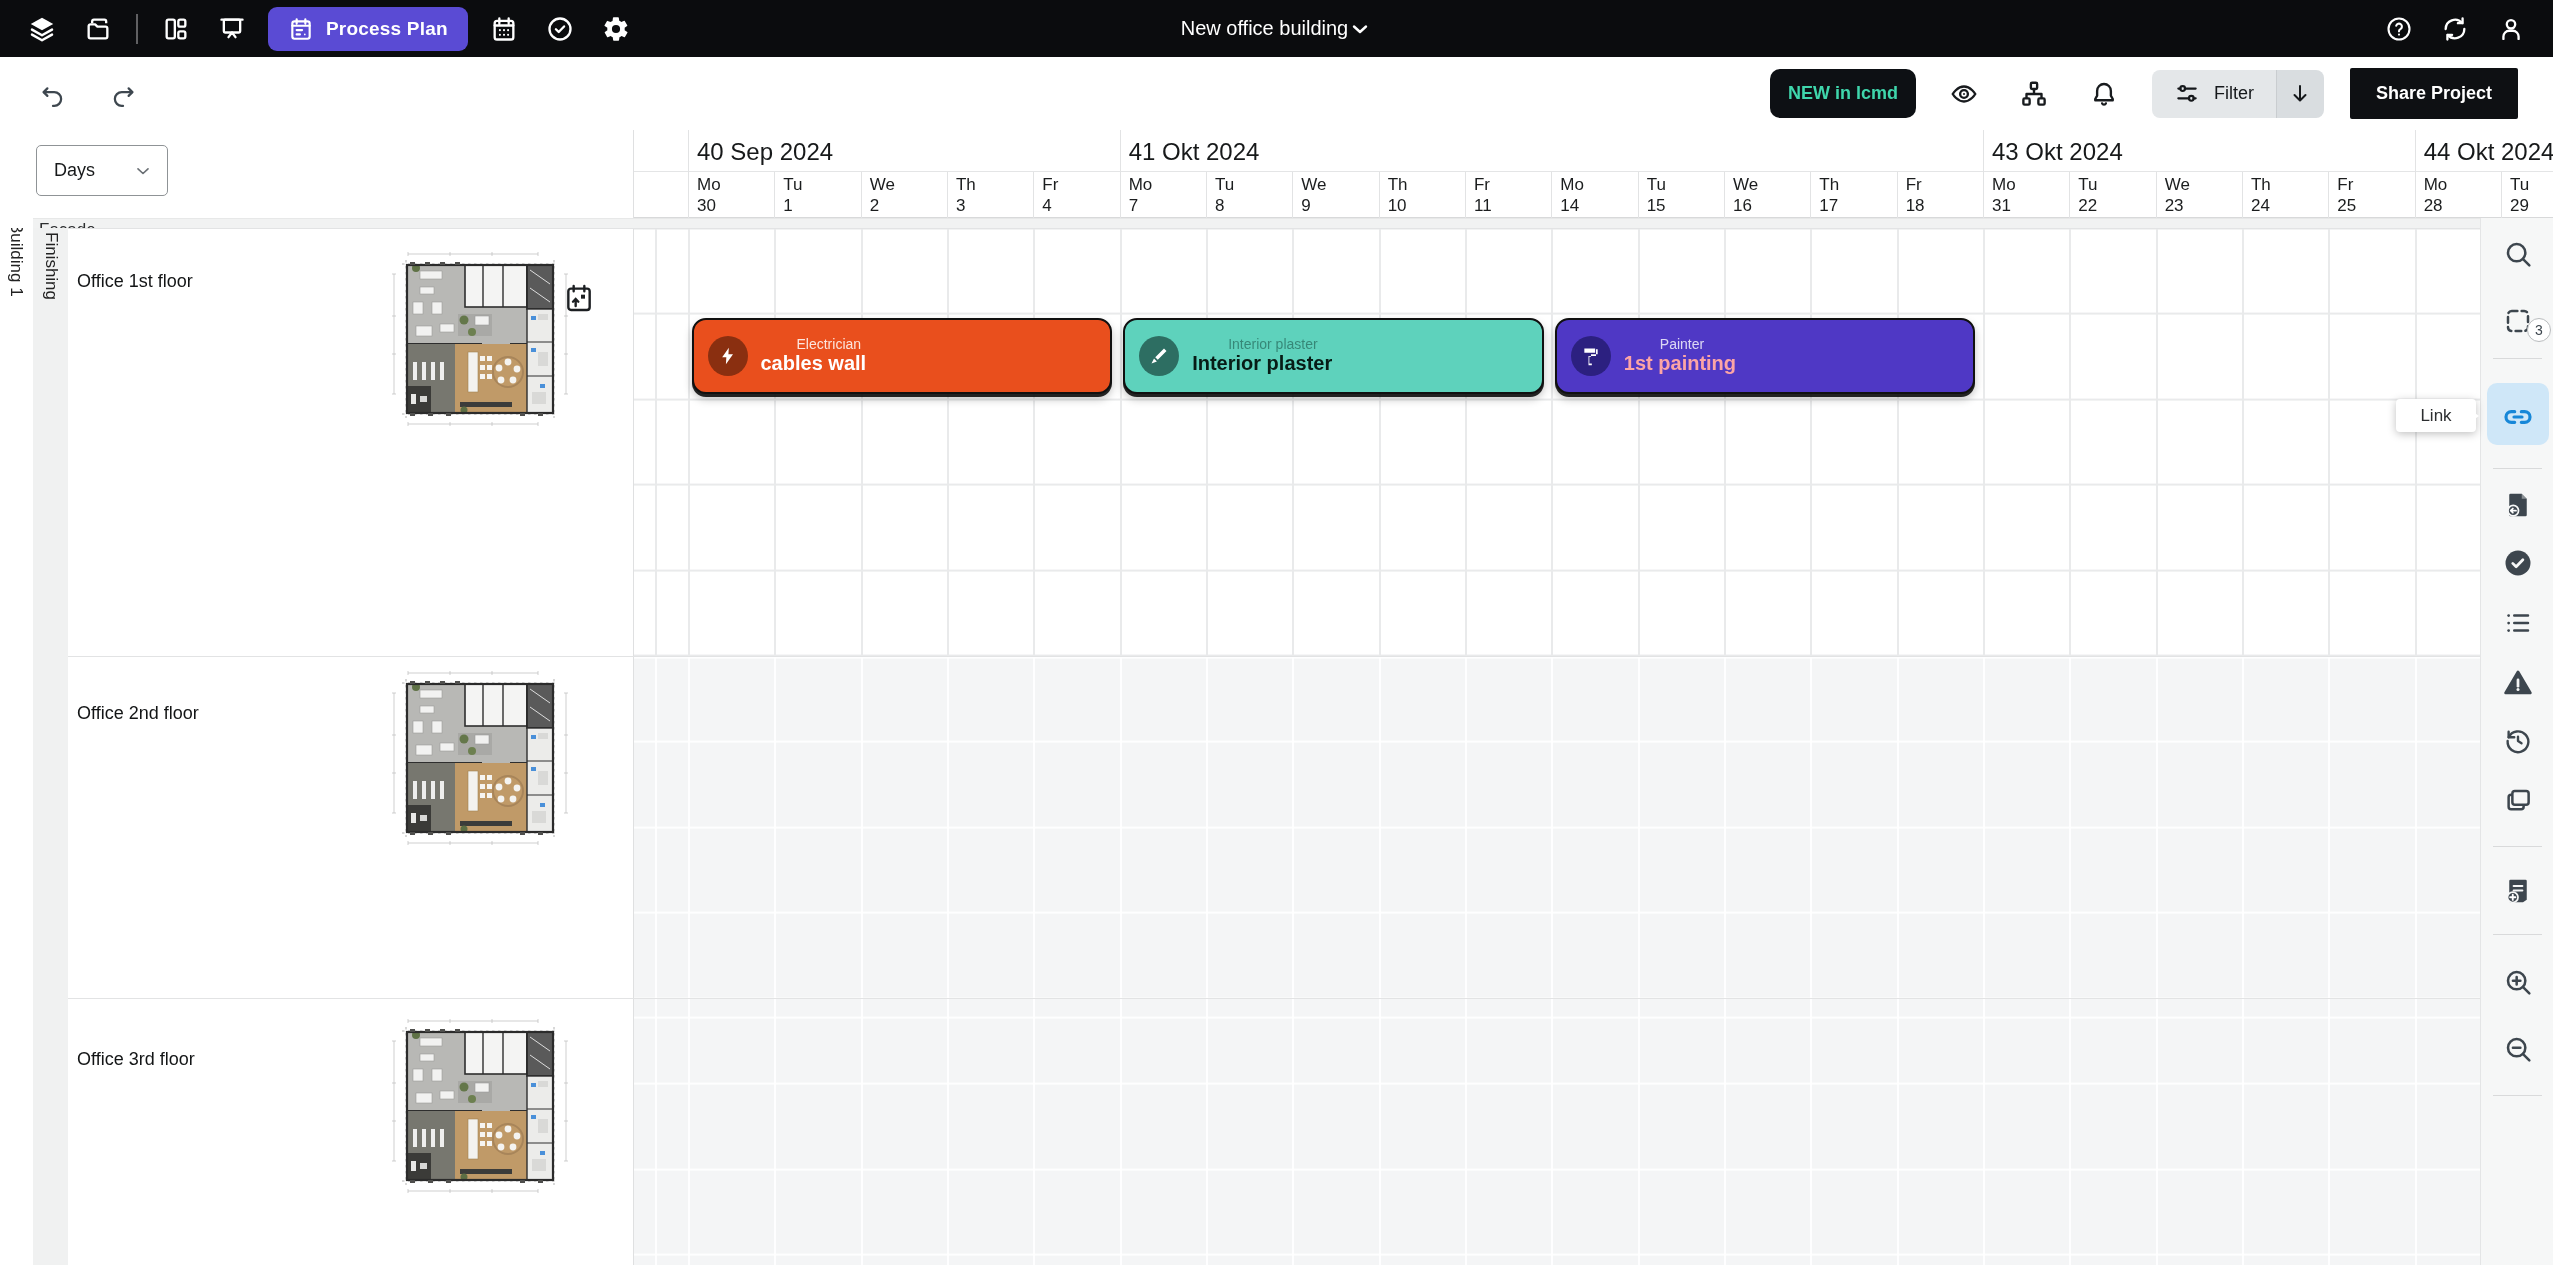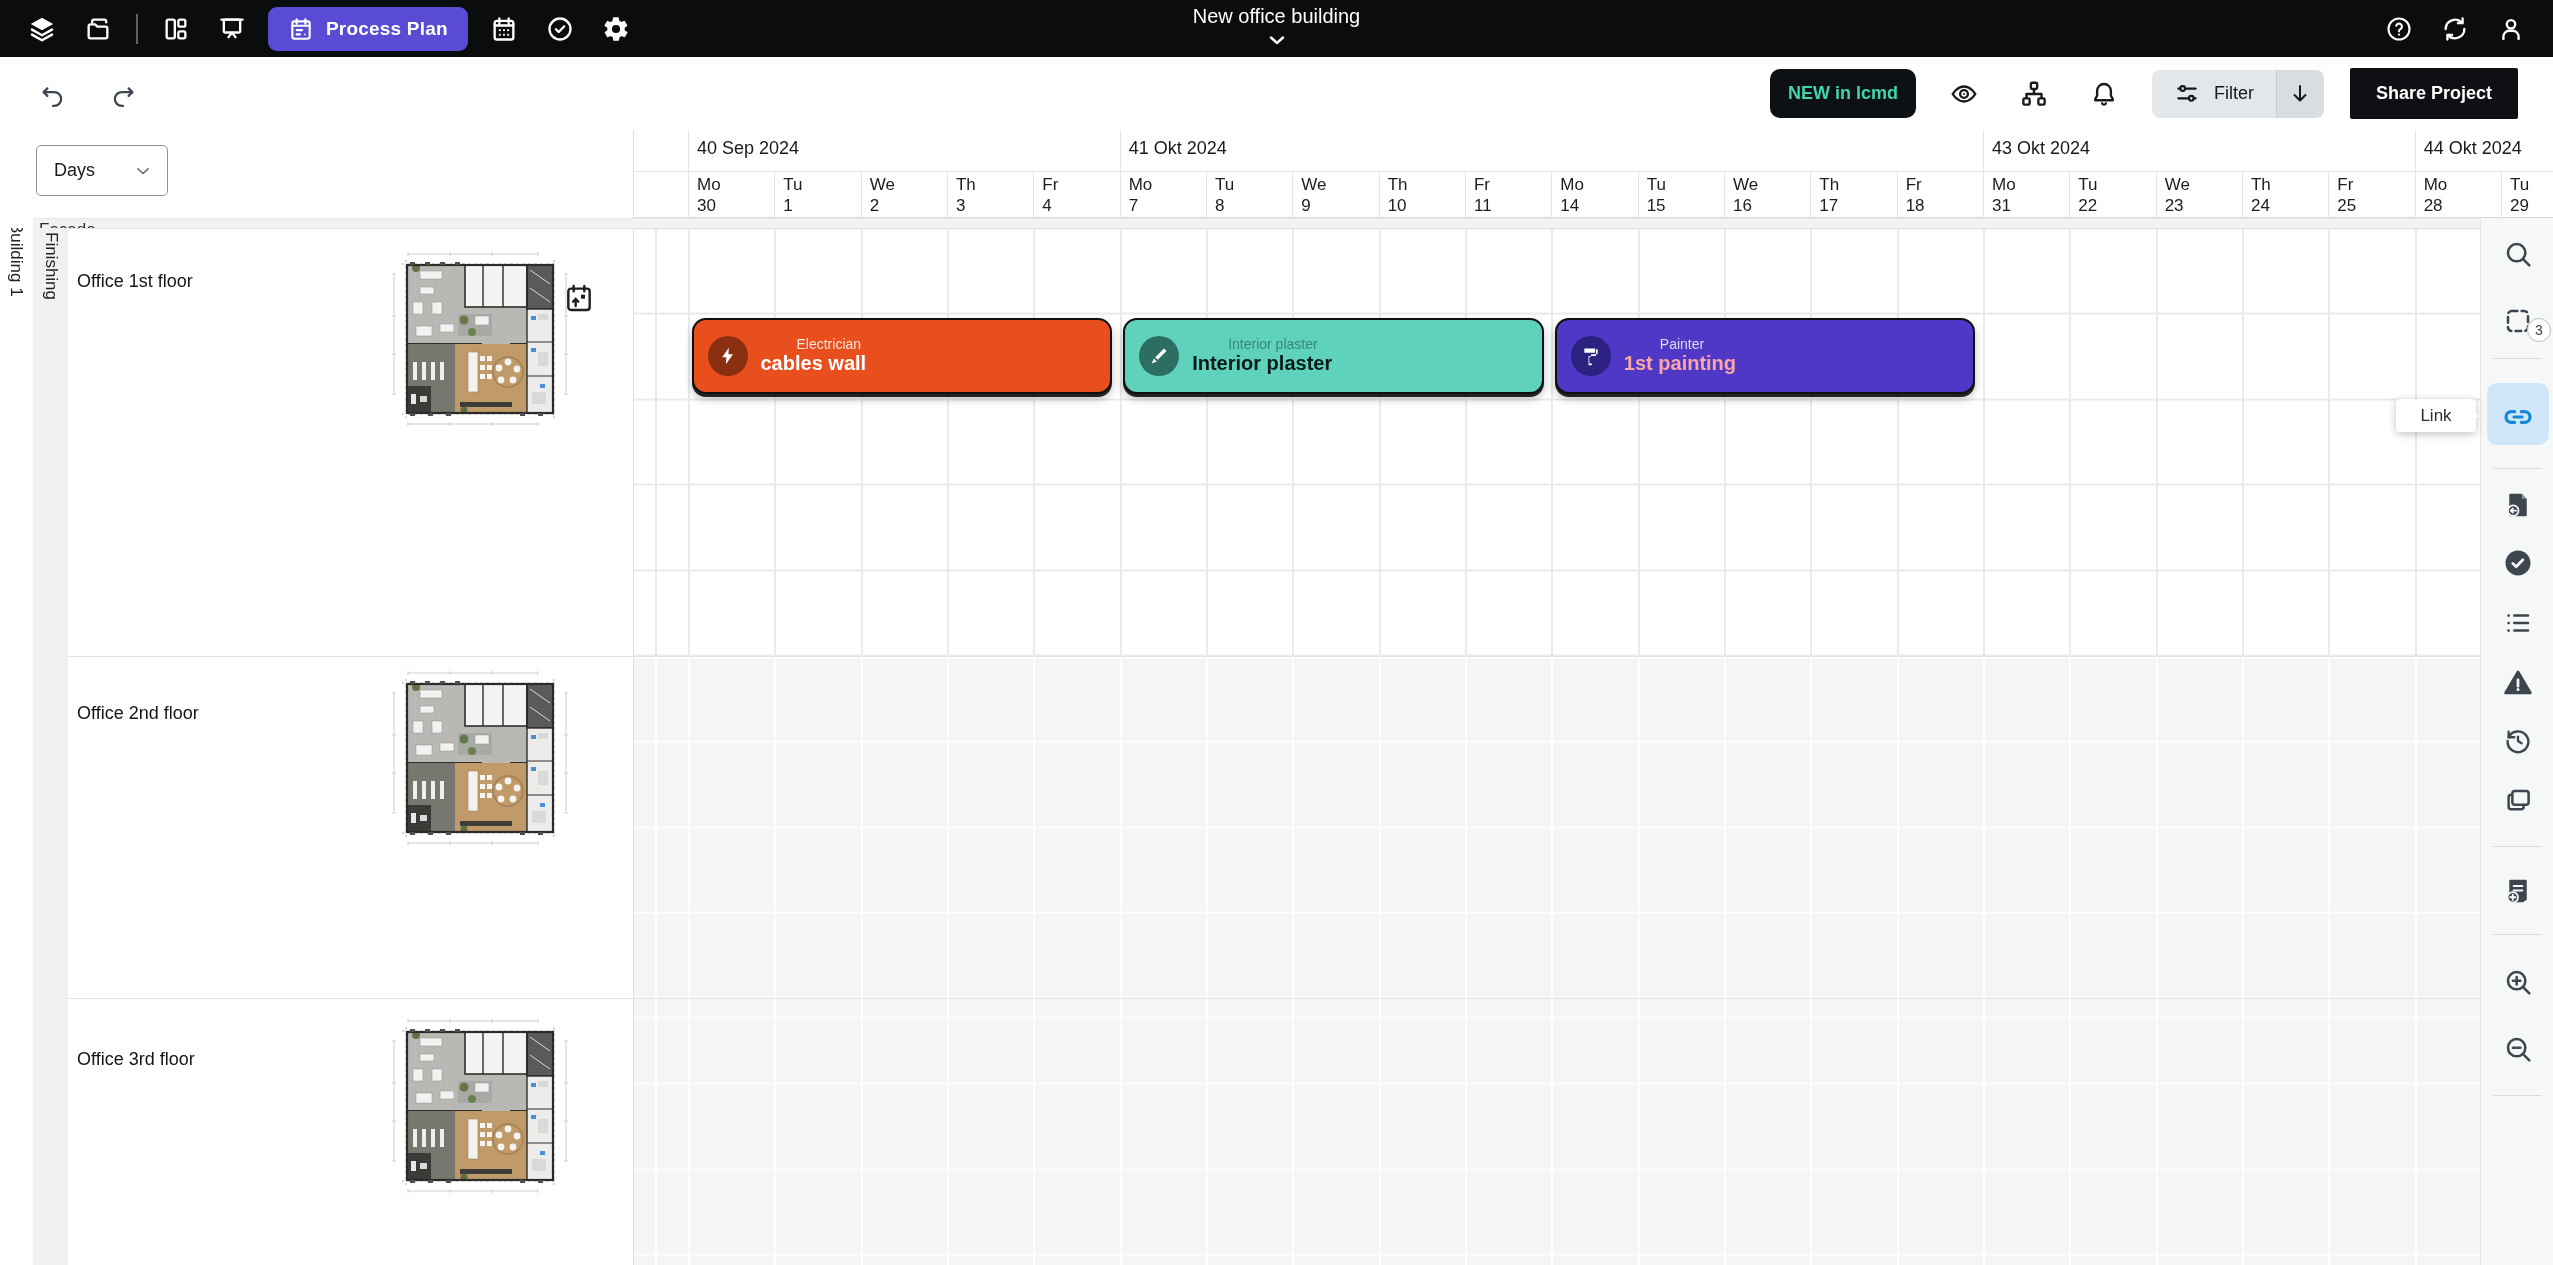"New office building" .tb-title-wrap { flex-direction: column -> none }
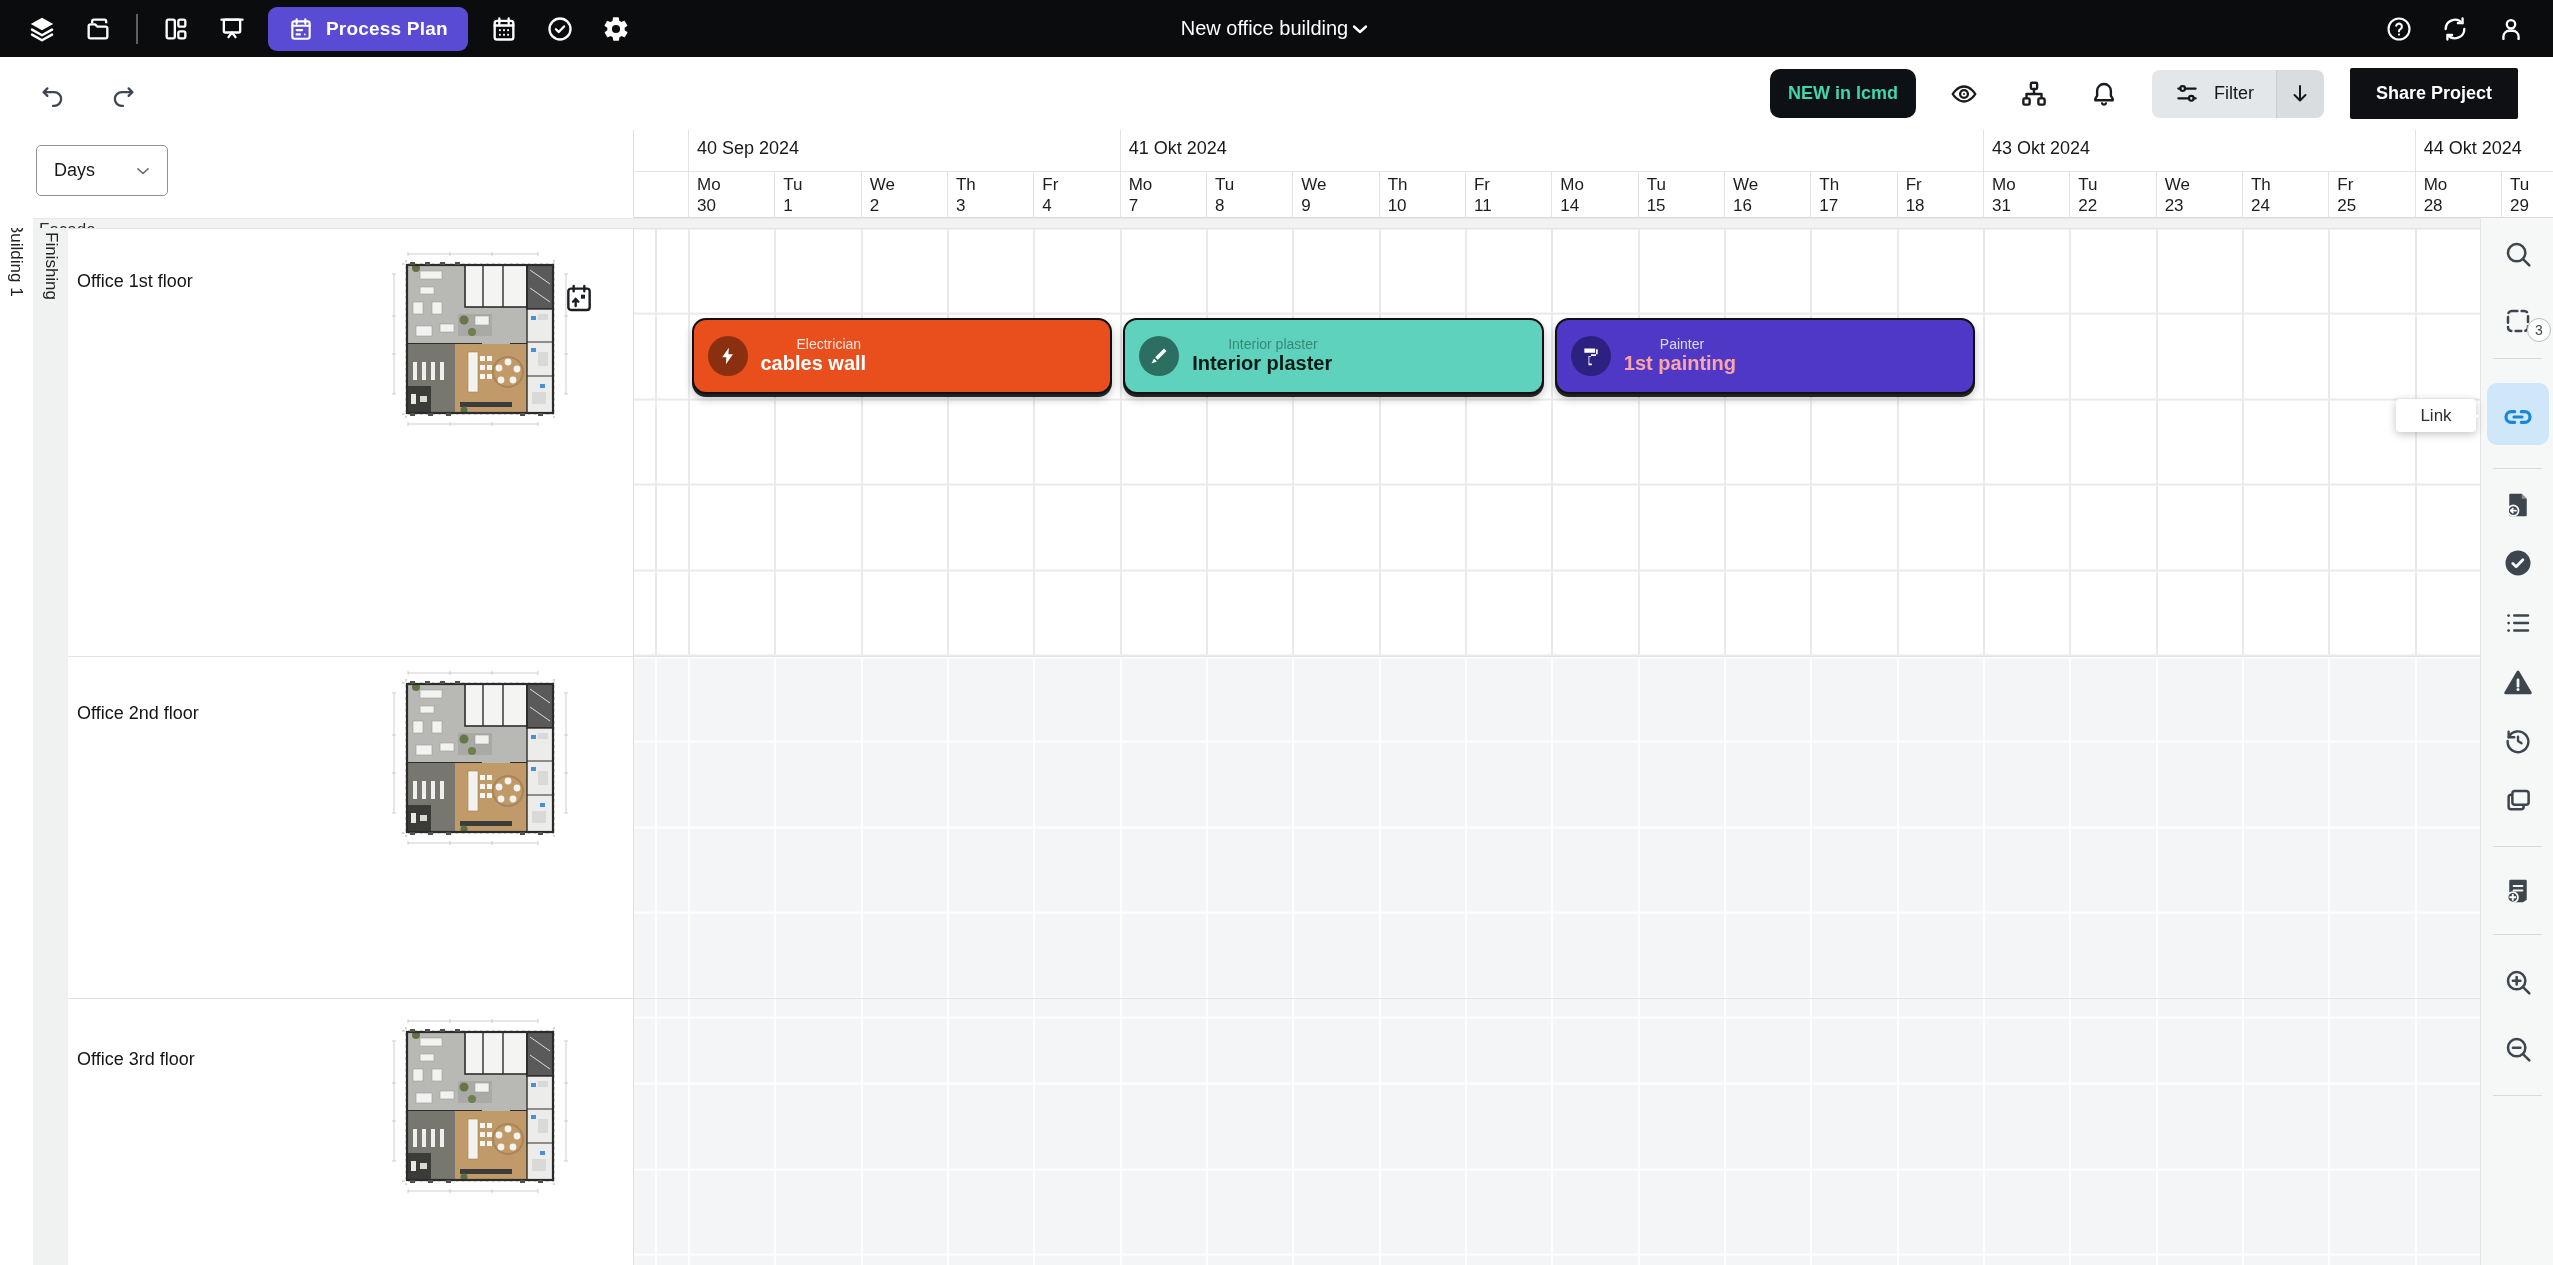"40 Sep 2024" .week-cell { font-size: 18px -> 24px }
